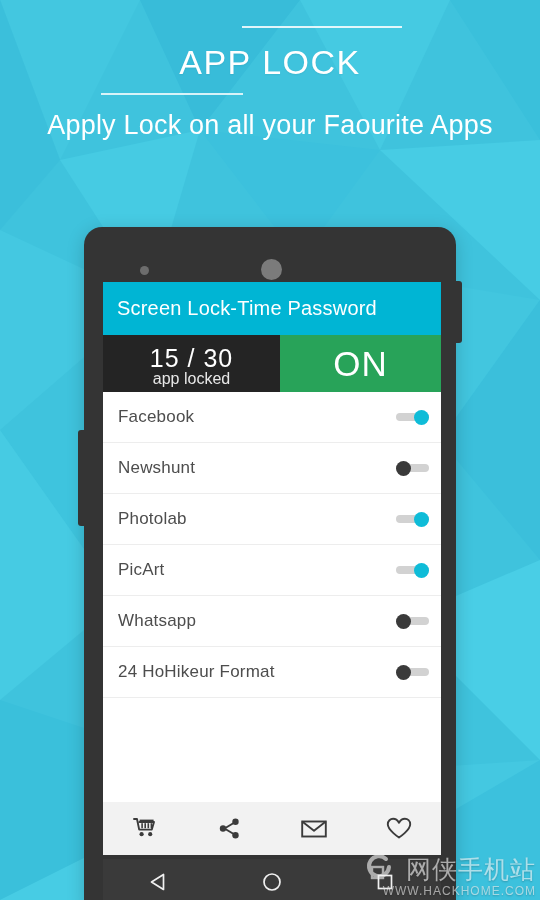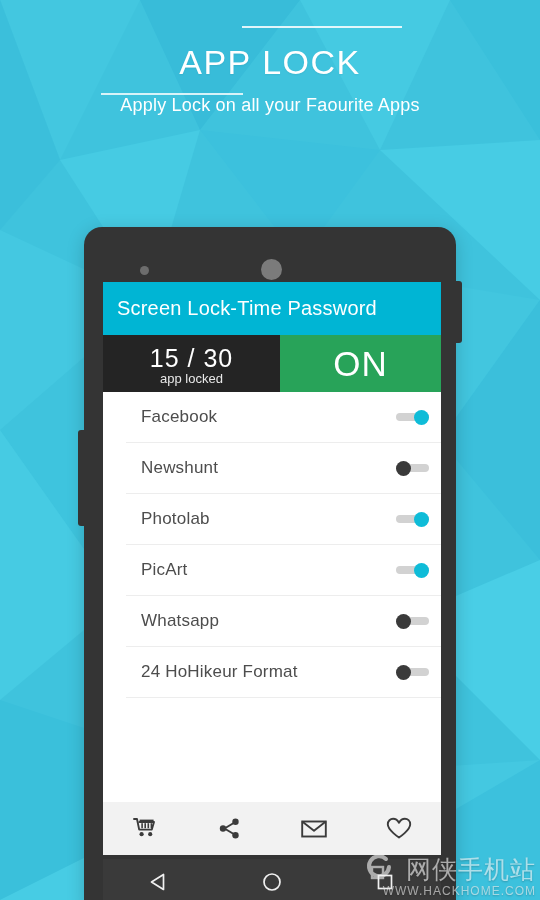"Apply Lock on all your" .promo-sub { font-size: 18px -> 27px; margin-top: 0 -> 15px }
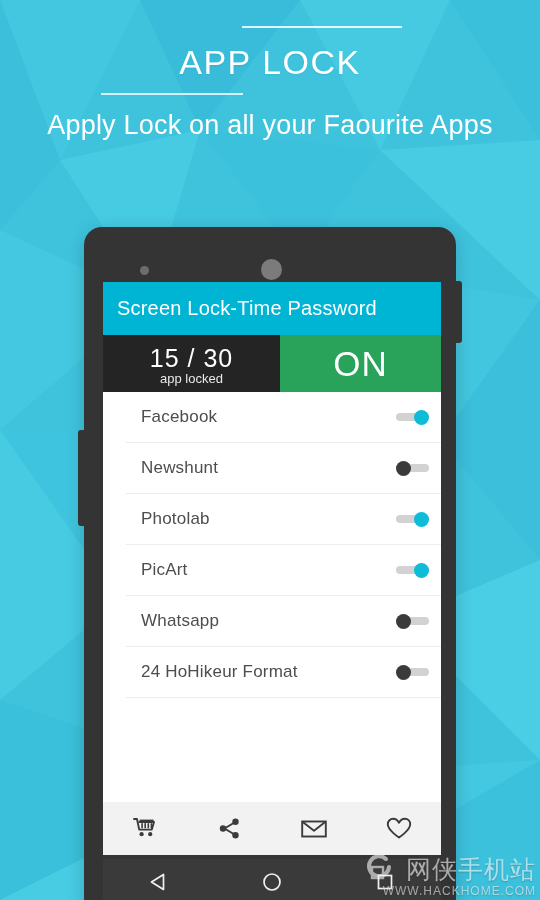"app locked" .counter-cap { font-size: 13px -> 16px }
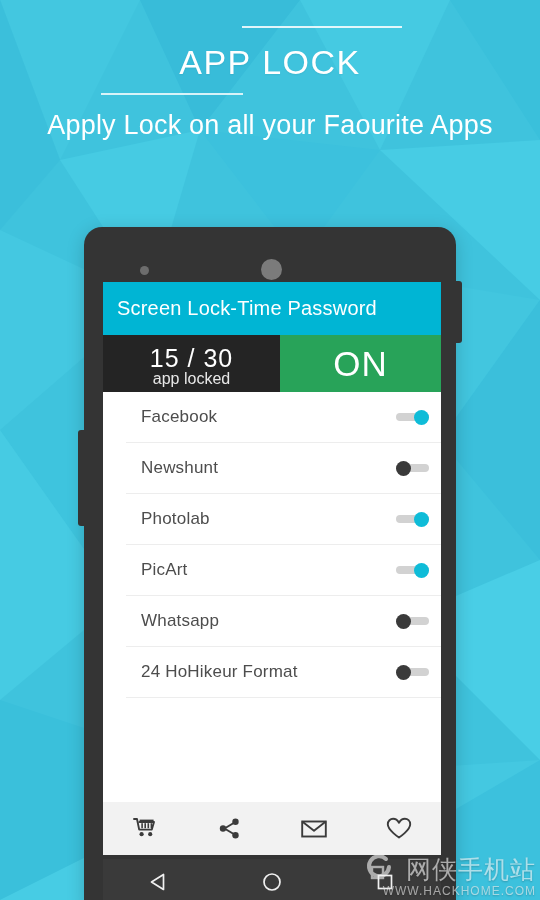"Facebook" .app-row { margin-left: 23px -> none }
